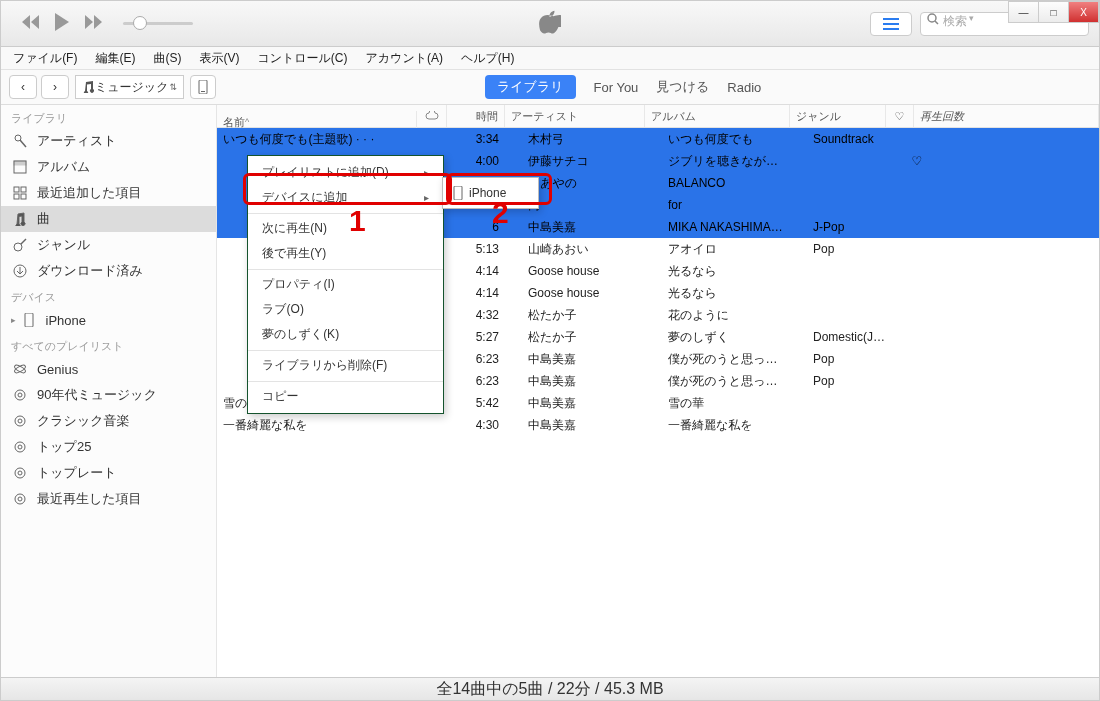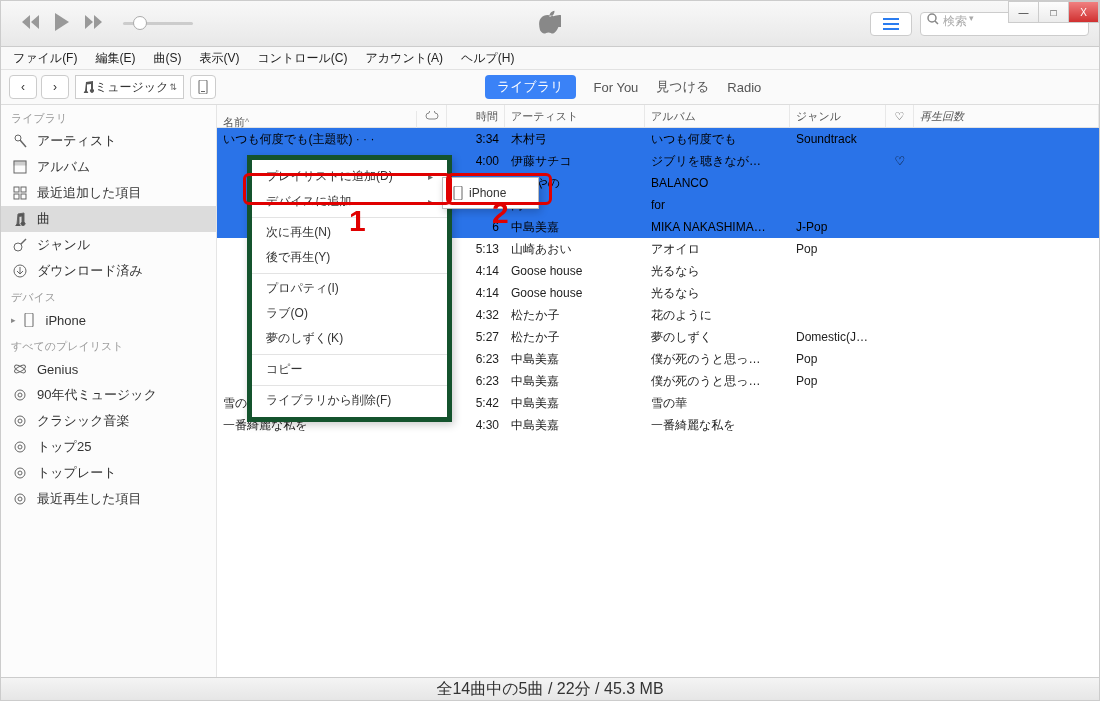"木村弓" .td.artist { margin-left: none -> 17px }
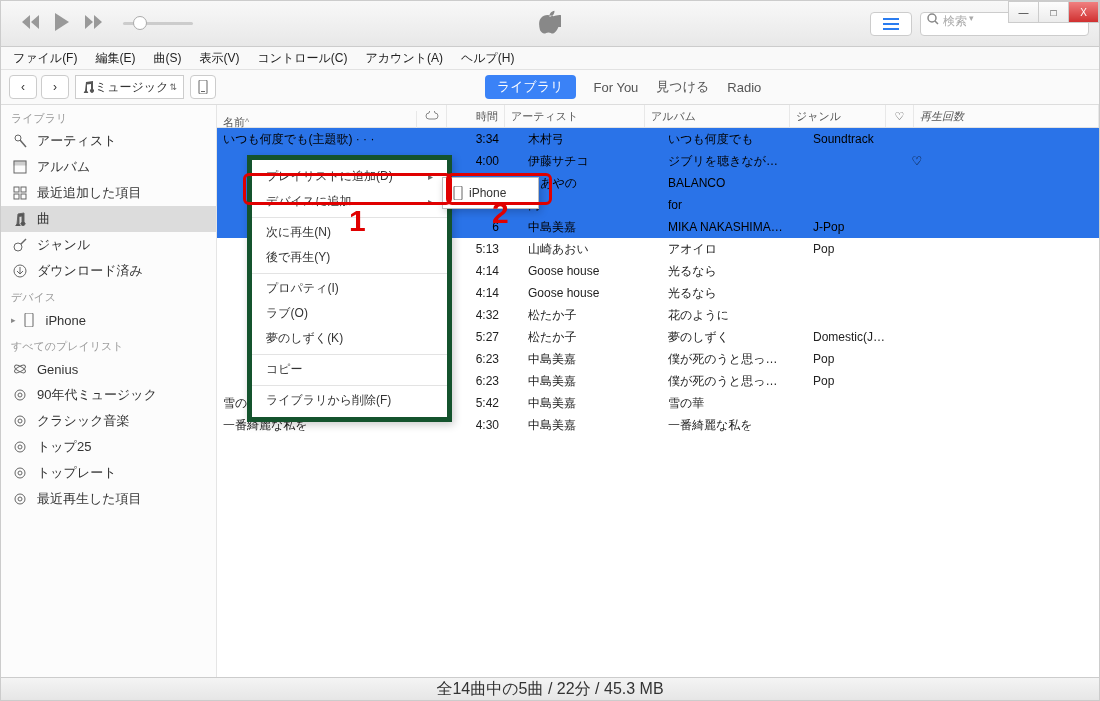"プレイリストに追加(D)" .ctx { border: 5px solid #14532d -> 1px solid #14532d }
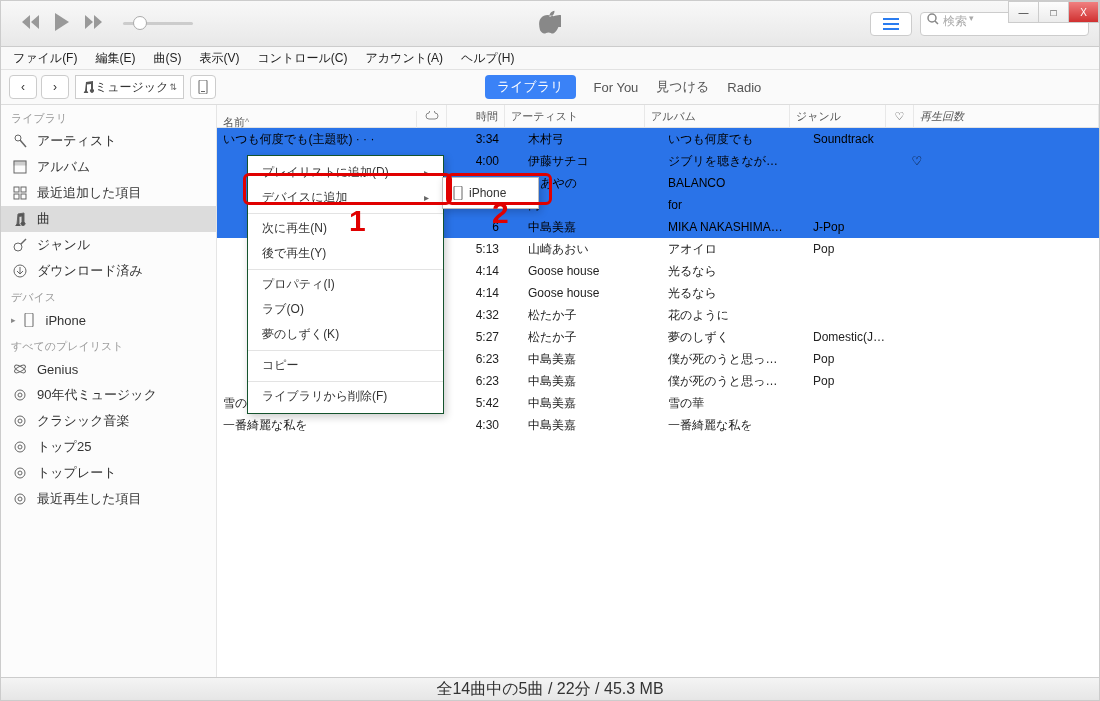"コピー" div.mi { order: before "ライブラリから削除(F)" -> after "ライブラリから削除(F)" }
